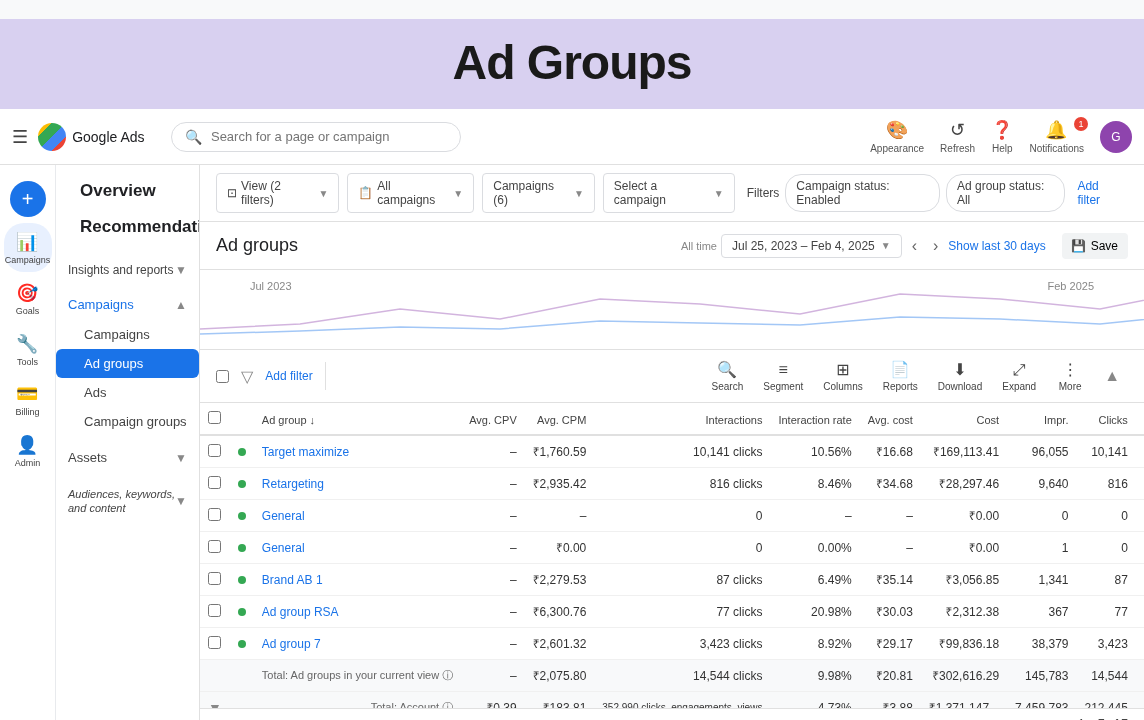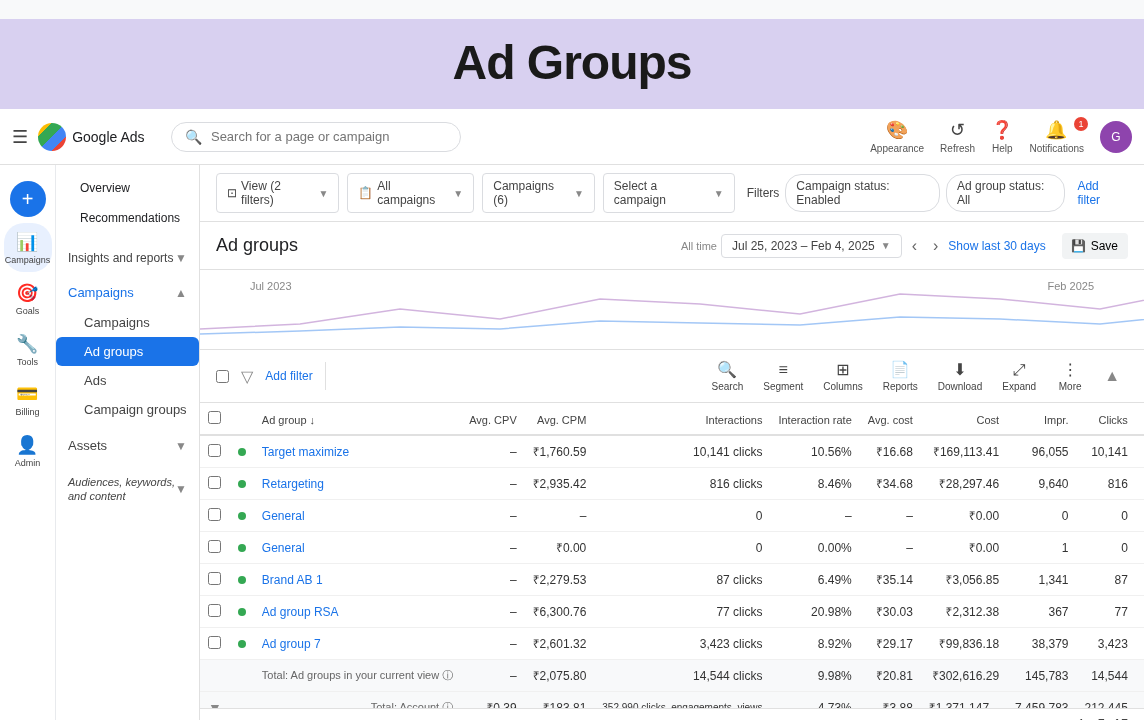"Overview" .sidebar-top-item { font-size: 12px -> 17px; font-weight: none -> bold }
